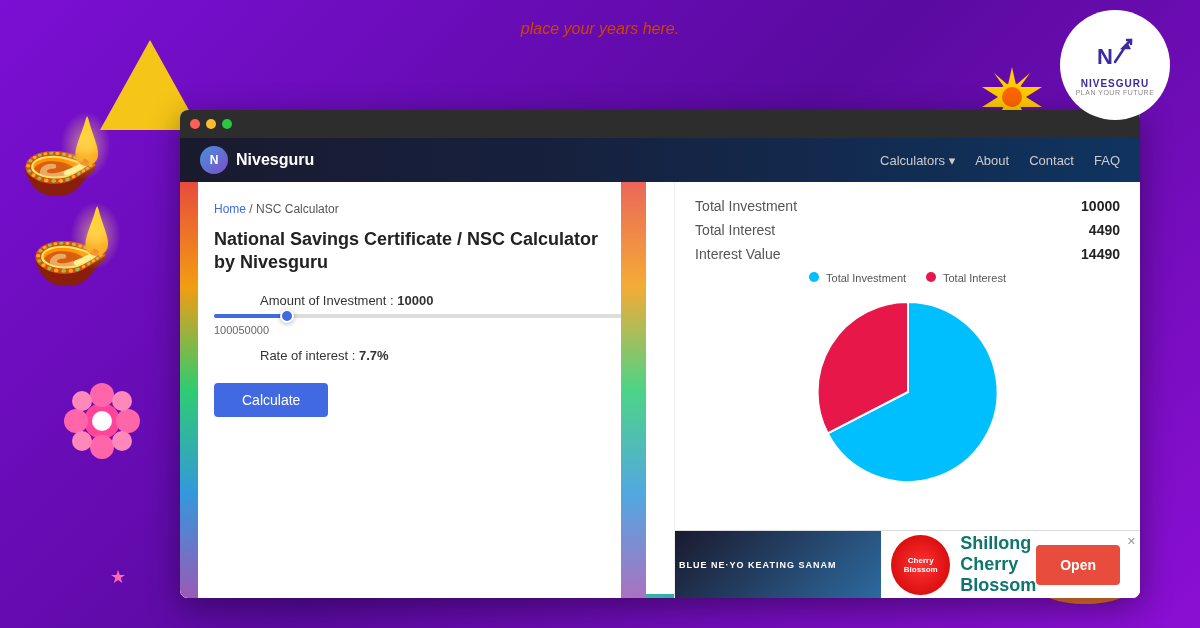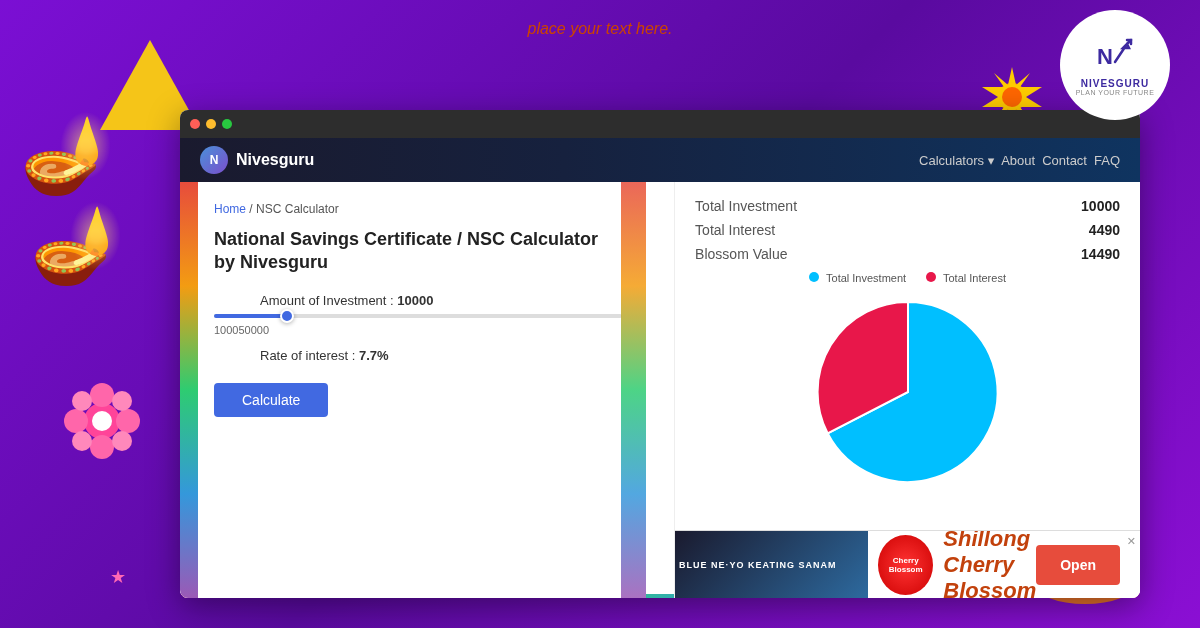"place your text here." div.diwali-subtitle { text: text -> years }
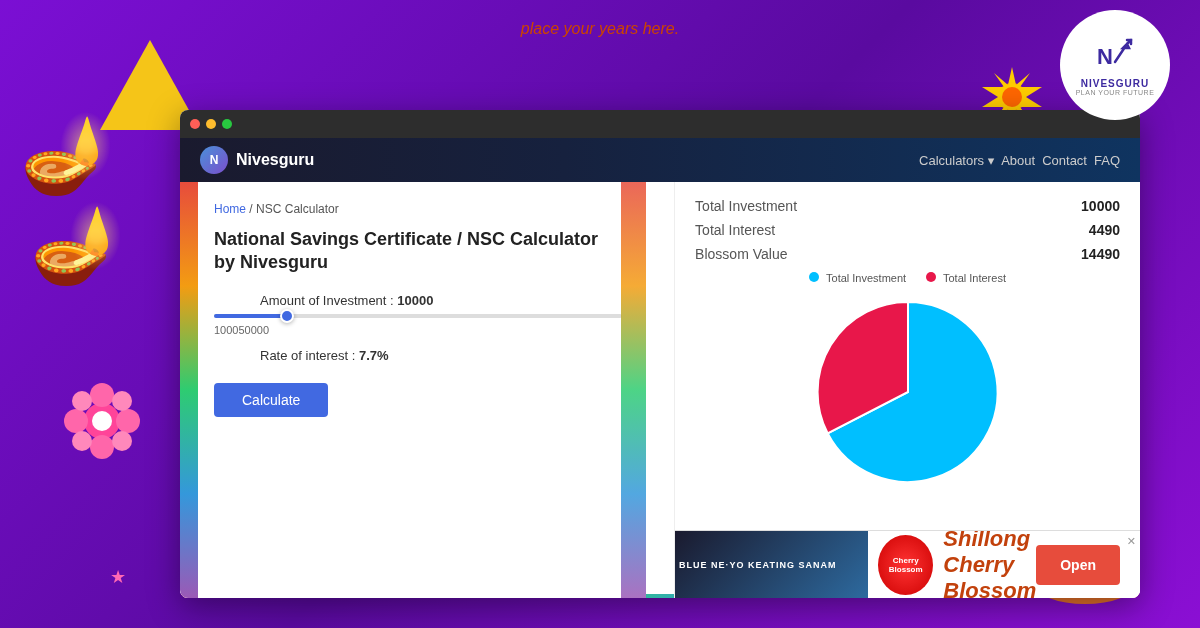"Calculators ▾" .navbar-nav { gap: 7px -> 20px }
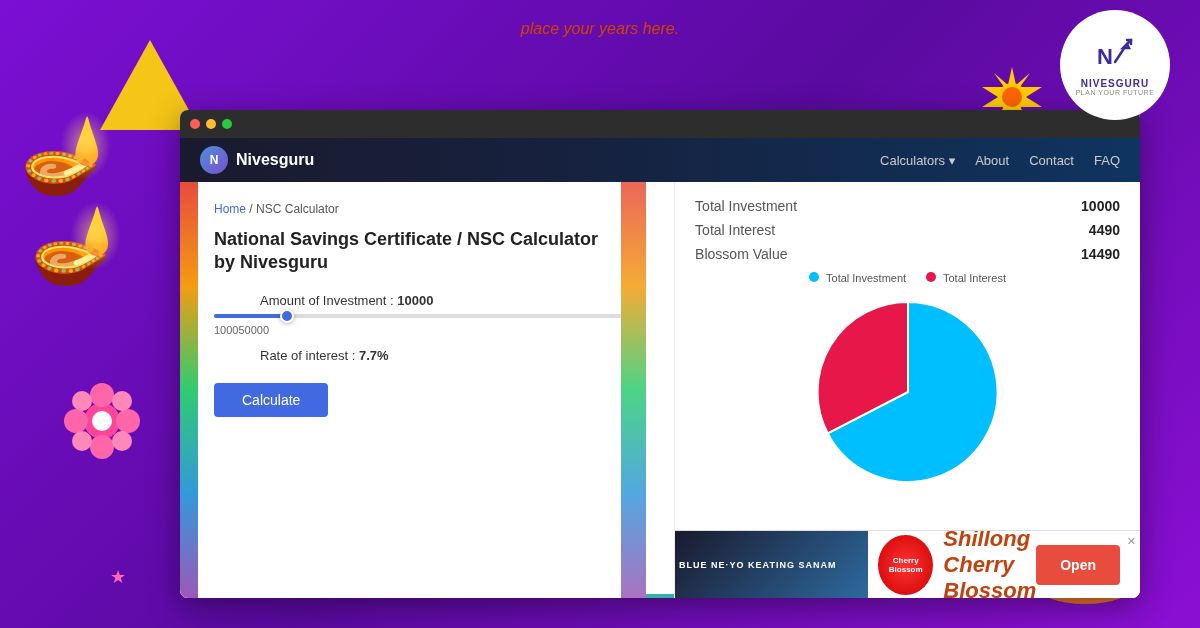"Blossom Value" span.result-label { text: Blossom -> Interest }
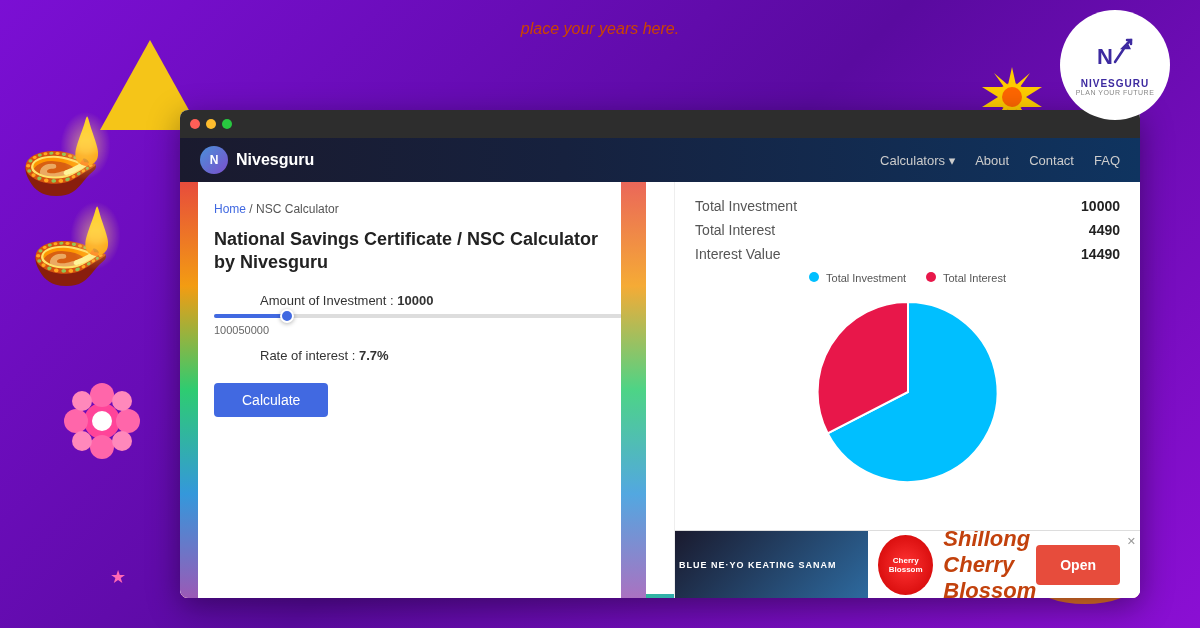"Shillong Cherry Blossom" .ad-text { color: #c2410c -> #0f766e; font-size: 22px -> 18px; font-style: italic -> none }
